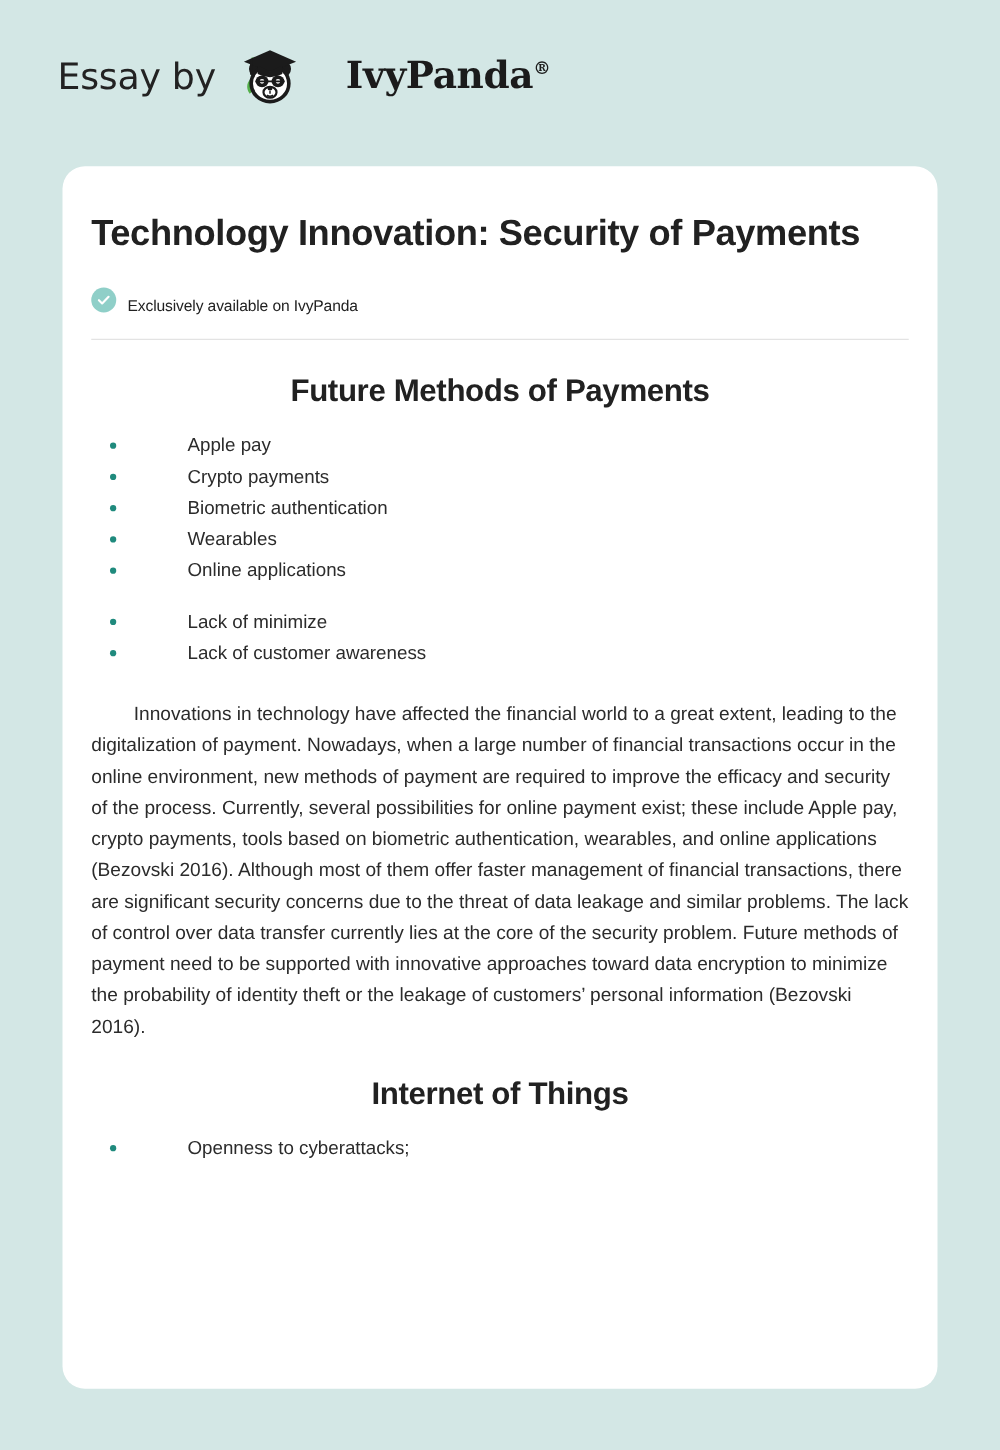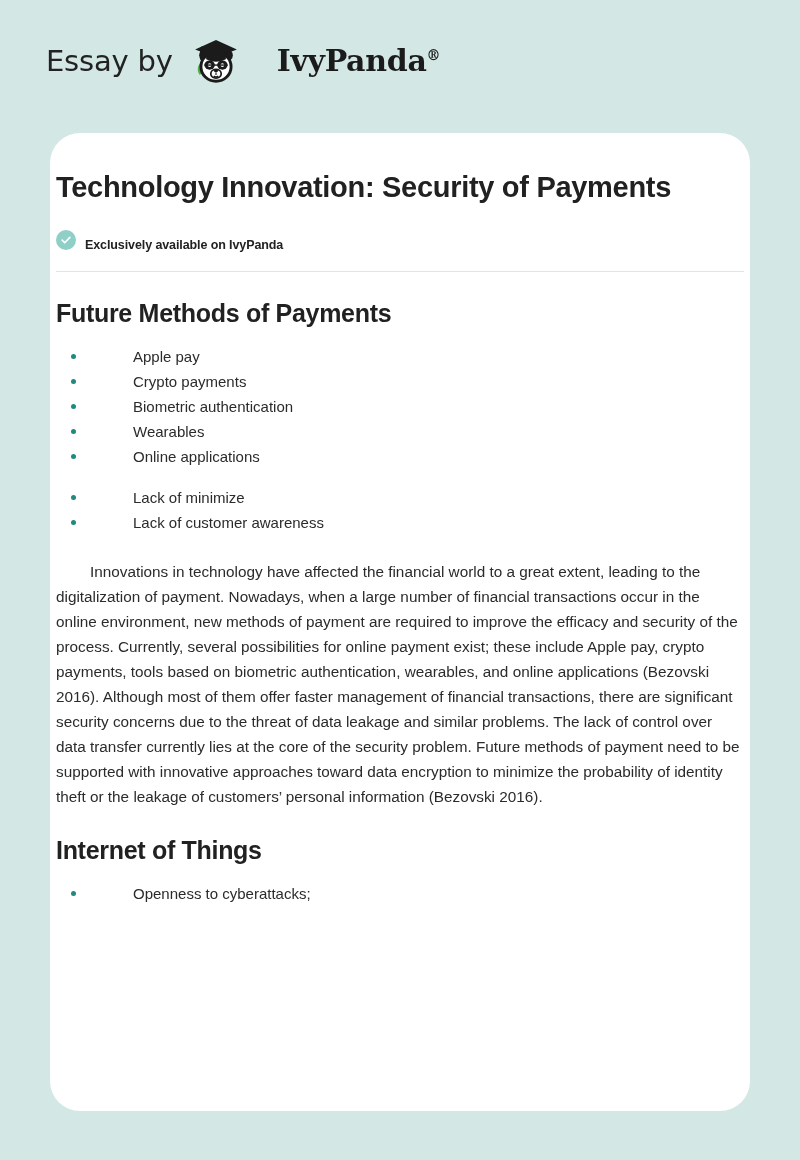"Technology Innovation: Security of" .doc-card { border-radius: 30px -> 18px; padding: 0 6px -> 0 23px }
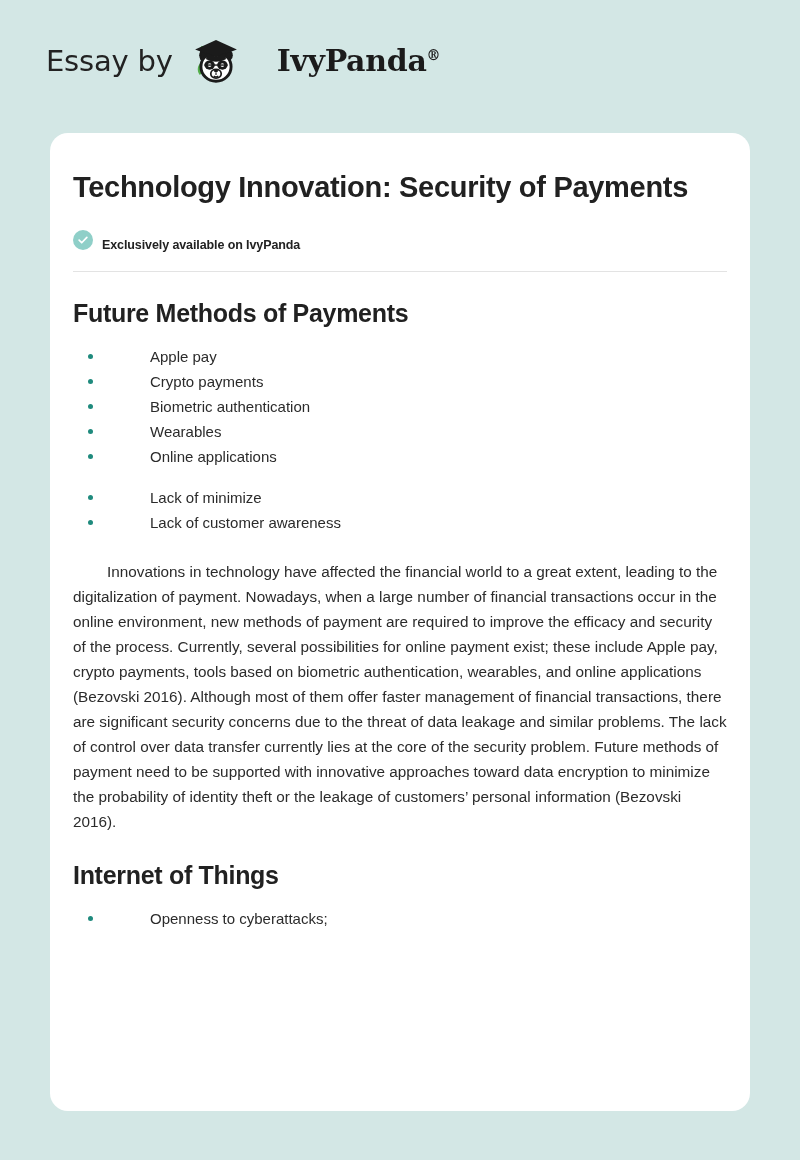"Exclusively available on IvyPanda" .exclusive-label { font-weight: bold -> normal }
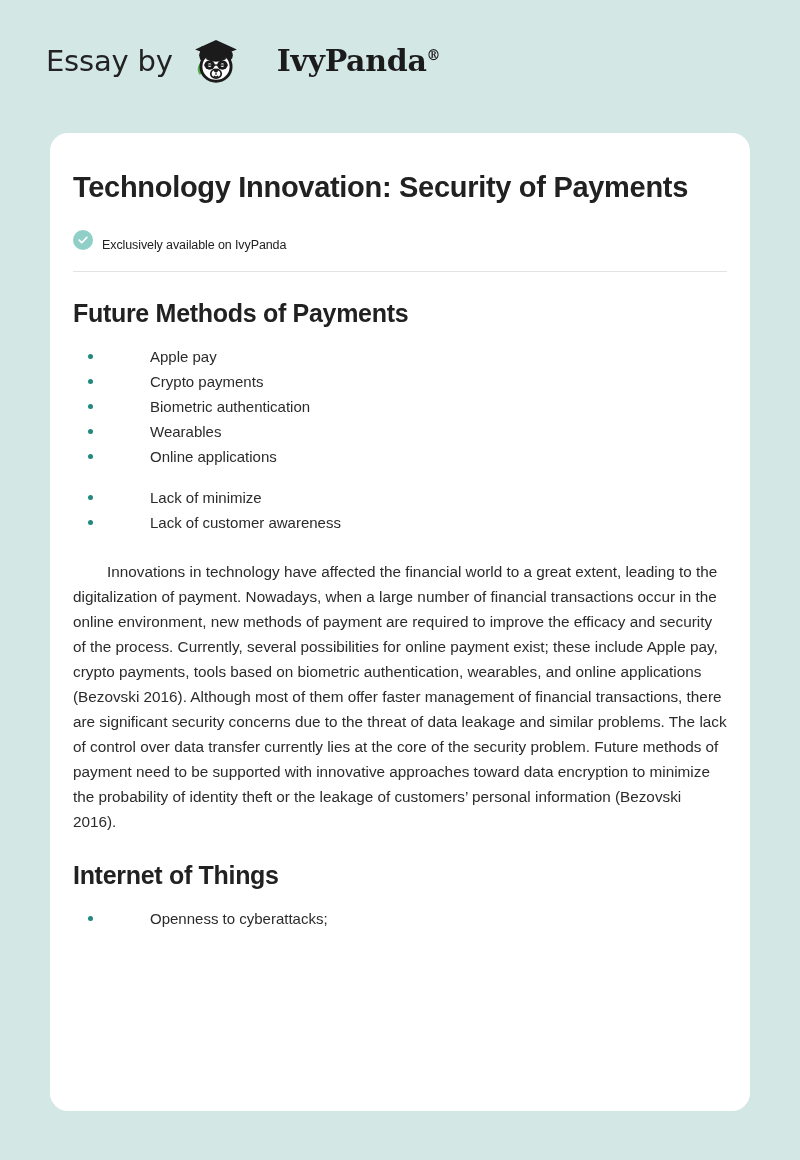"Future Methods of Payments" .section-heading { text-align: none -> center }
